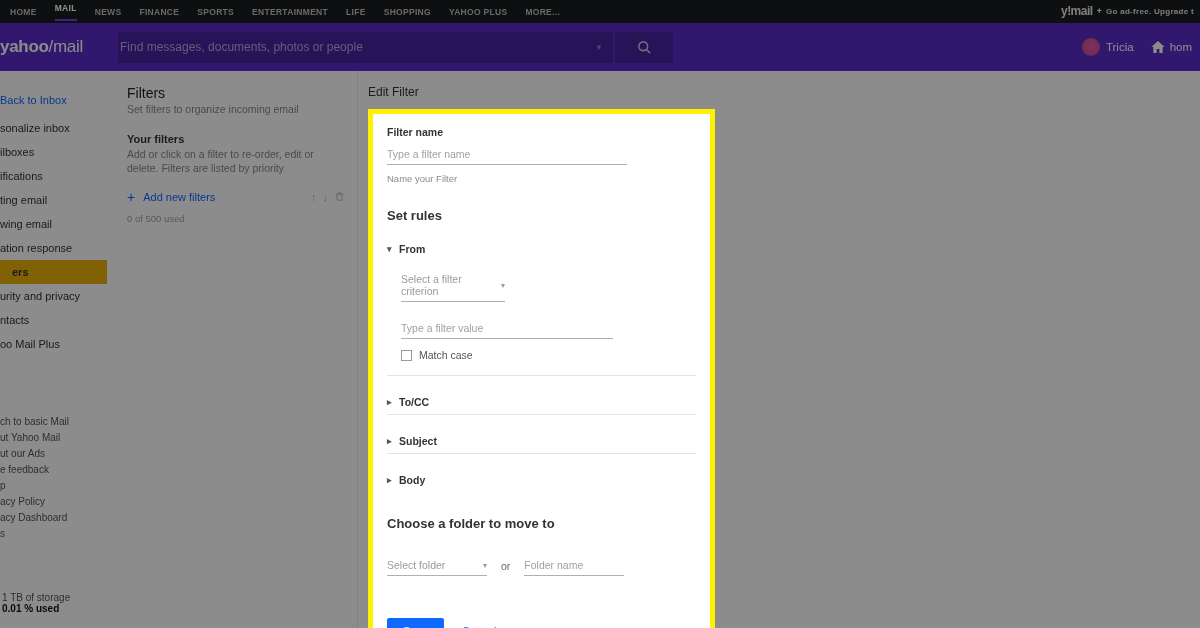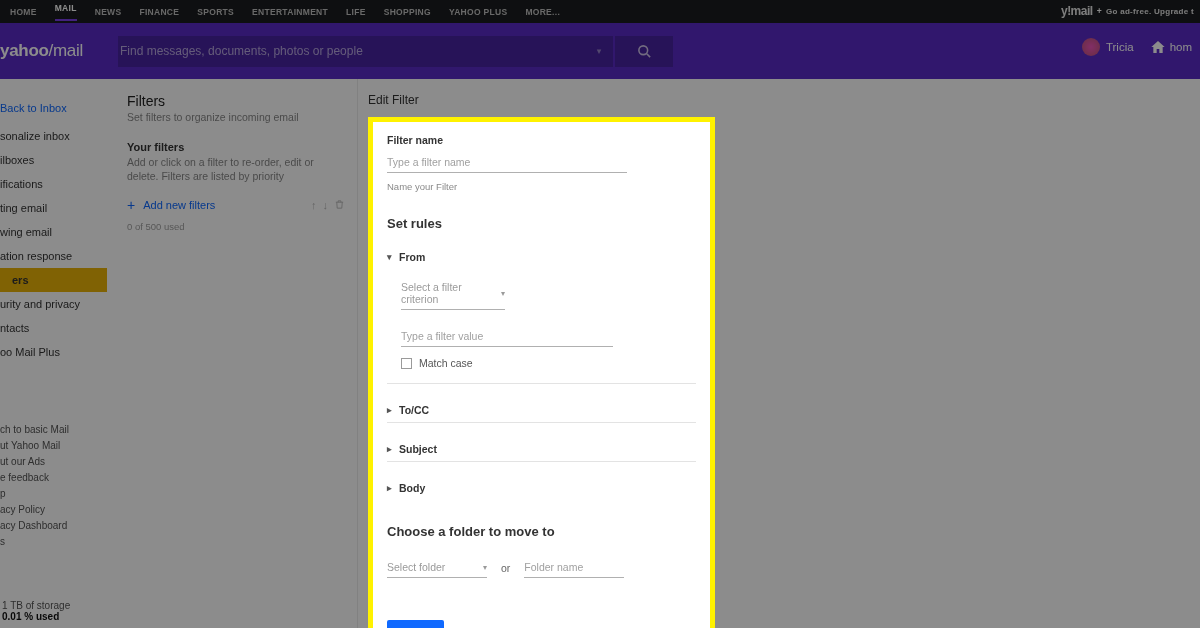"yahoo/mail" .header { height: 56px -> 48px }
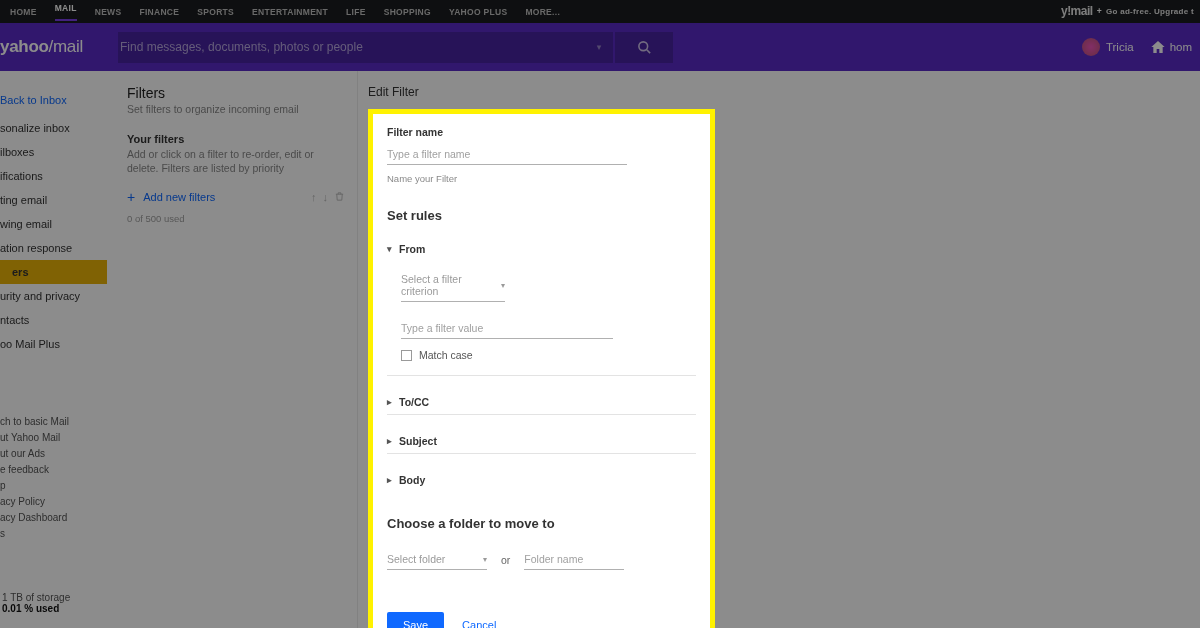"Select folder" .folder-row { margin-top: 18px -> 24px }
